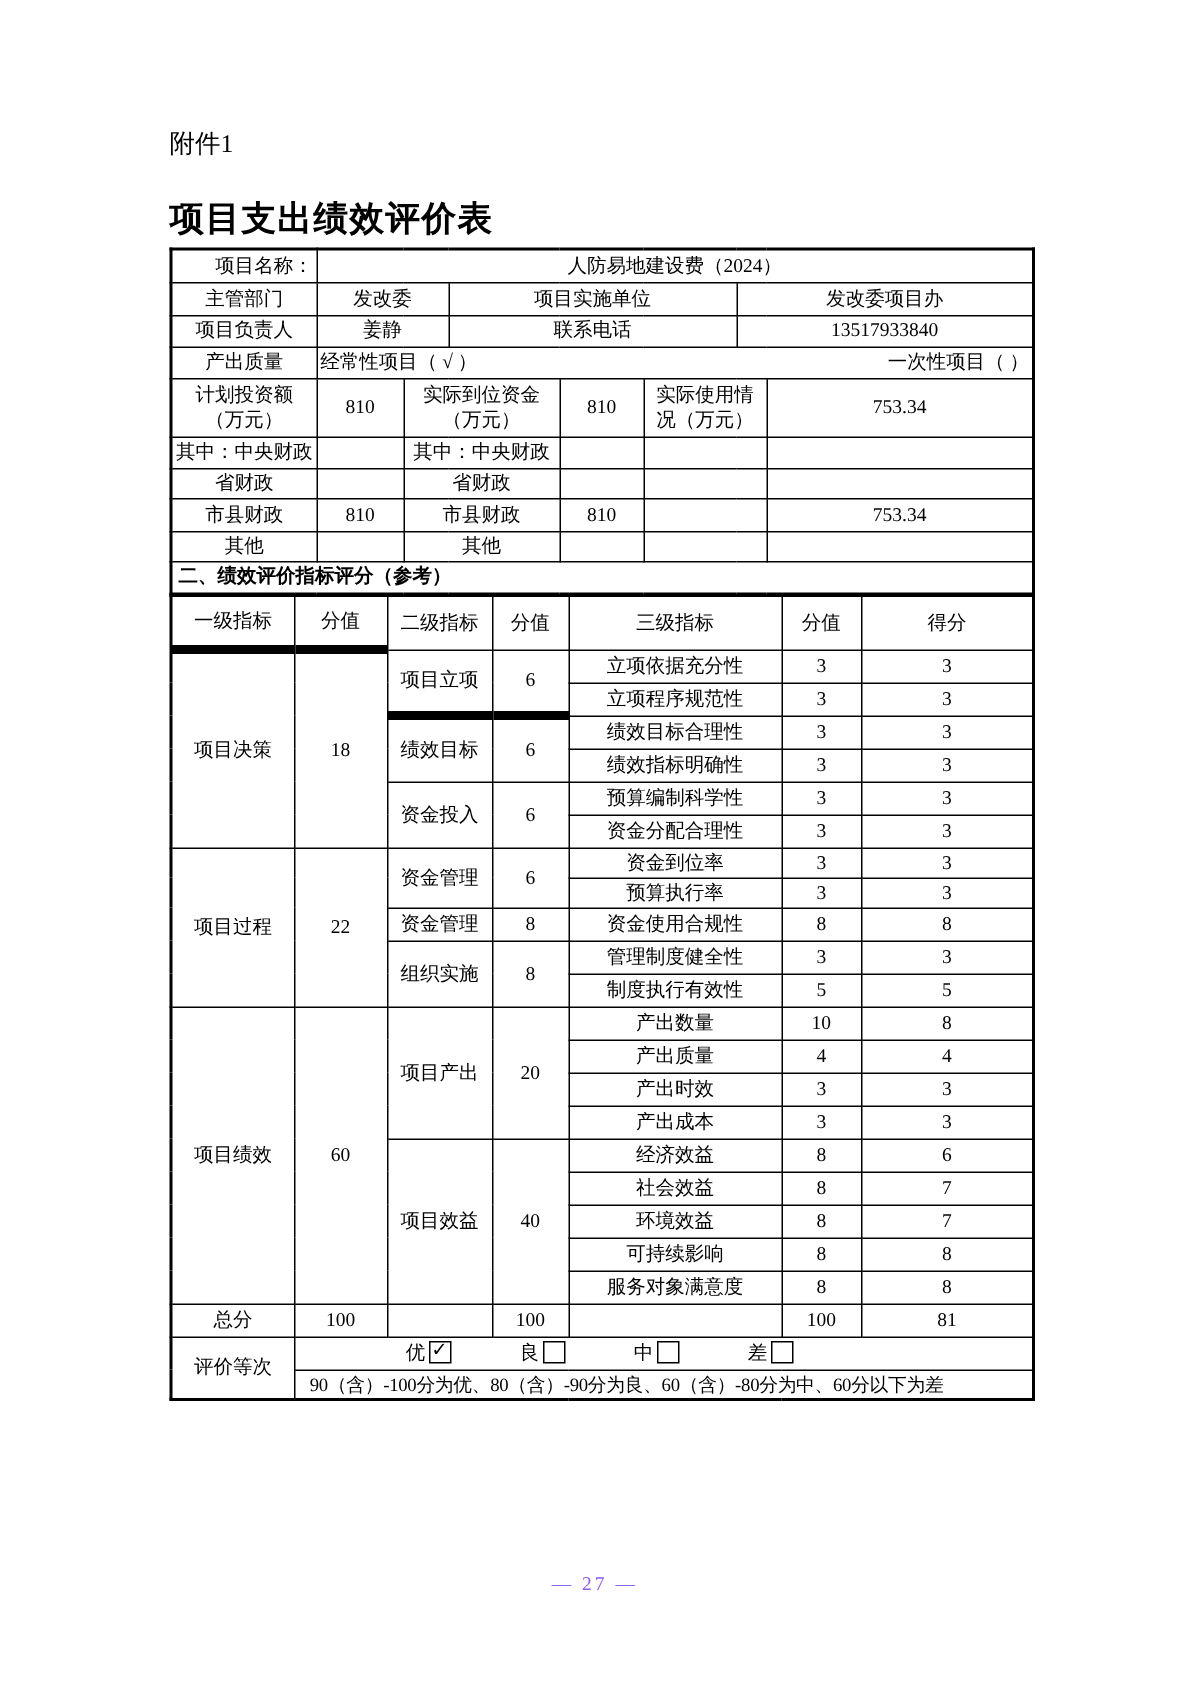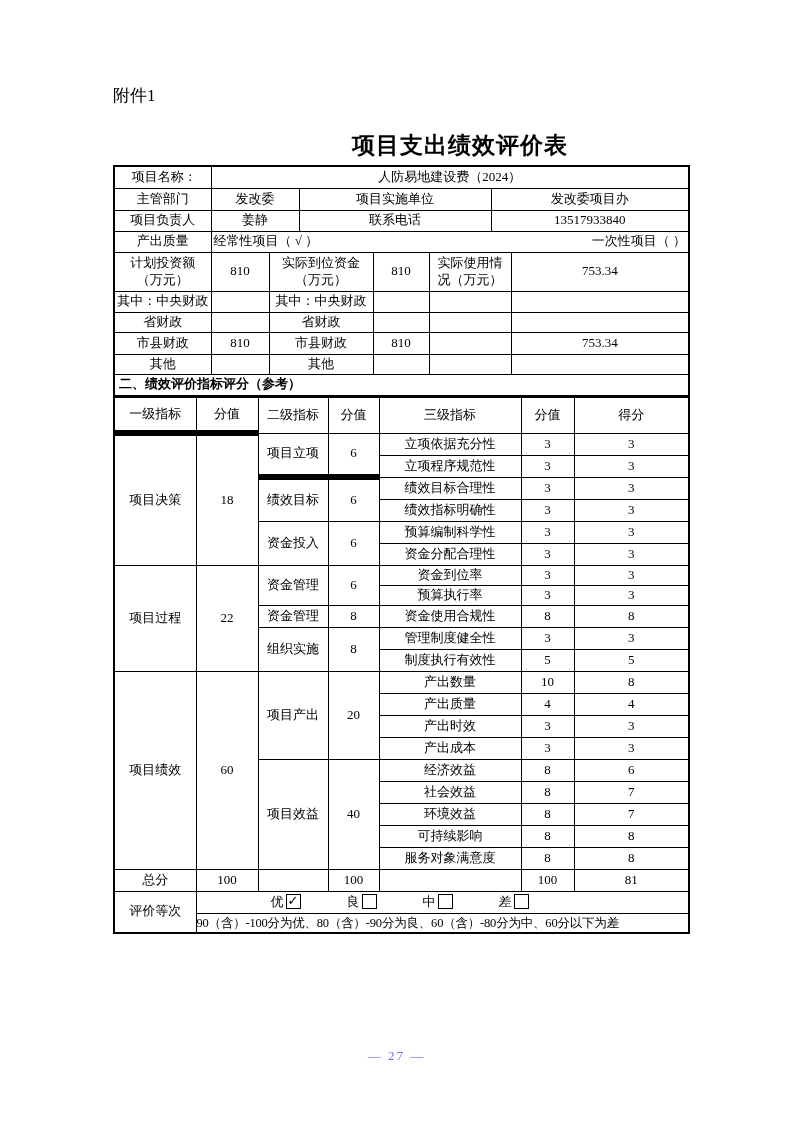"项目支出绩效评价表" .doc-title { text-align: right -> left }
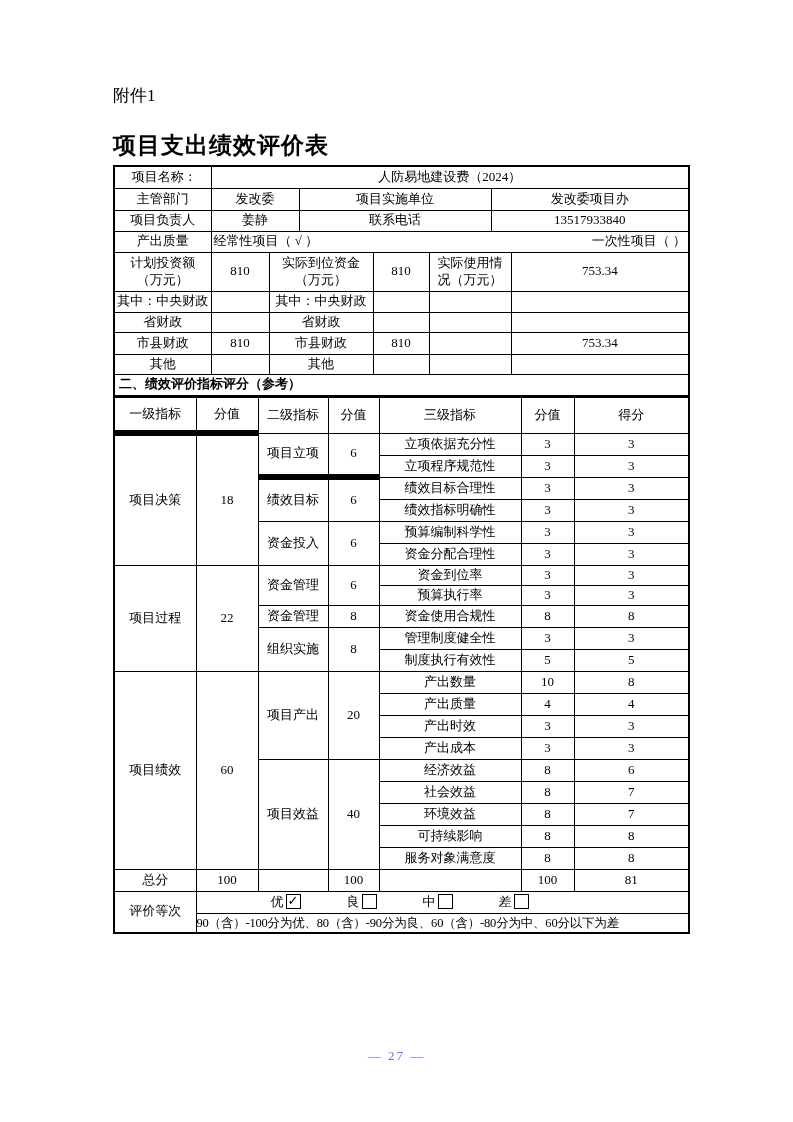"项目名称：" td.left { text-align: center -> right }
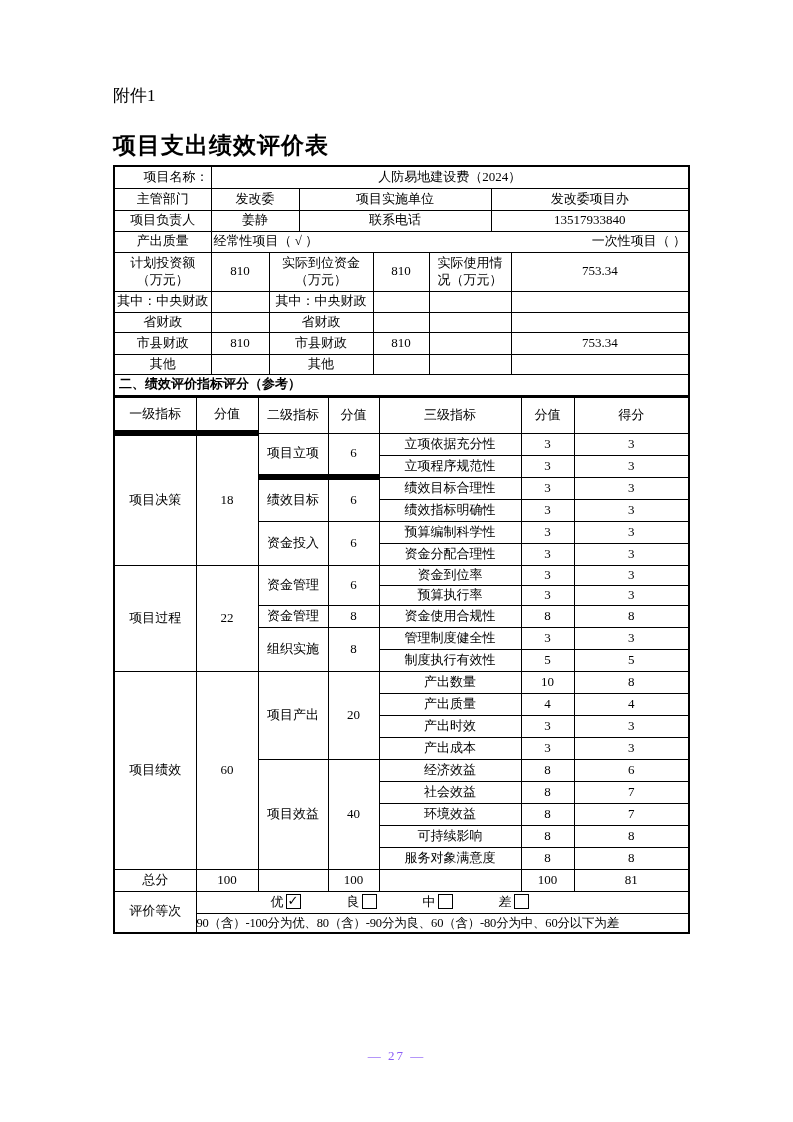"90（含）-100分为优、80（含）-90分为良、60（含）-80分为中、60分" .note { padding-left: 0 -> 10px }
